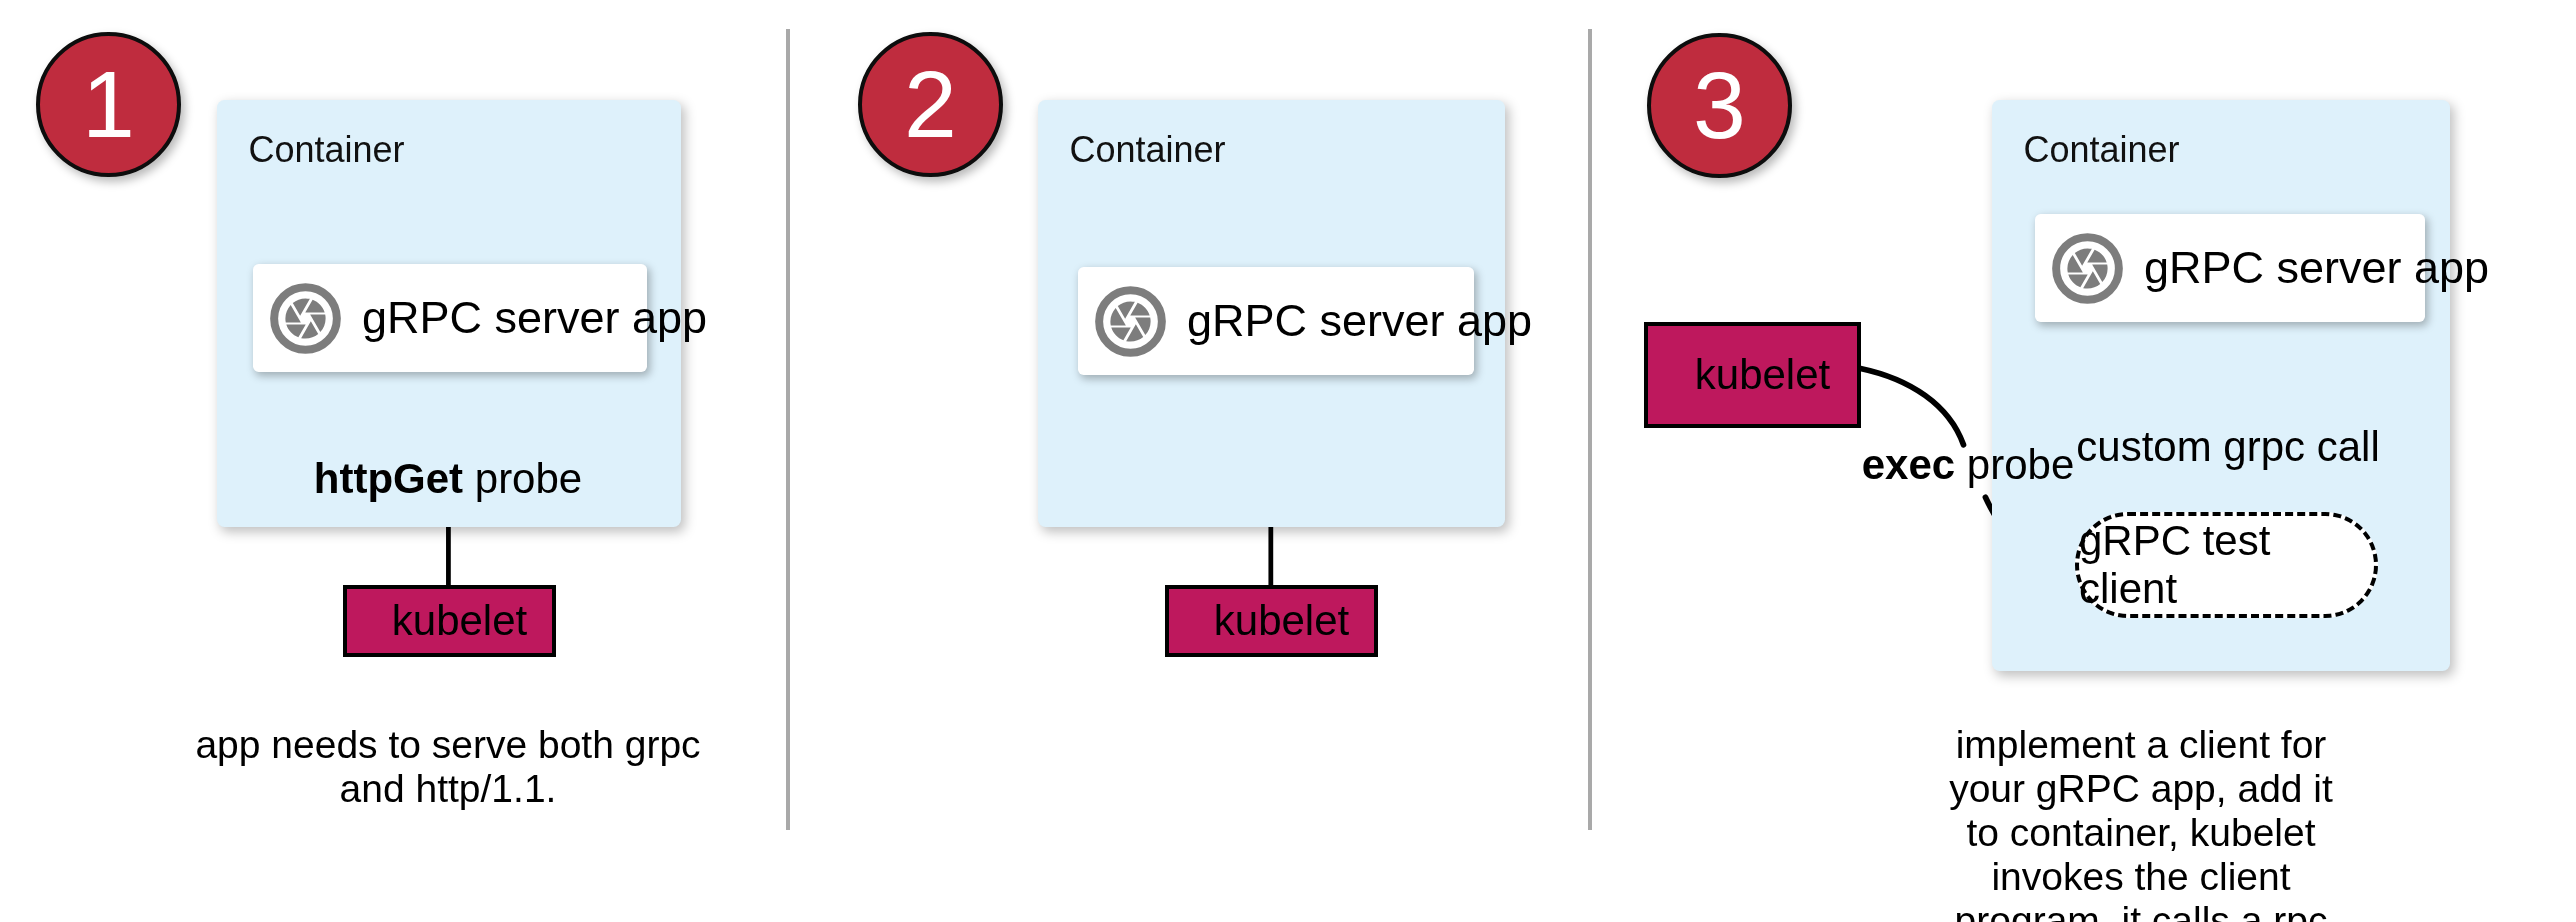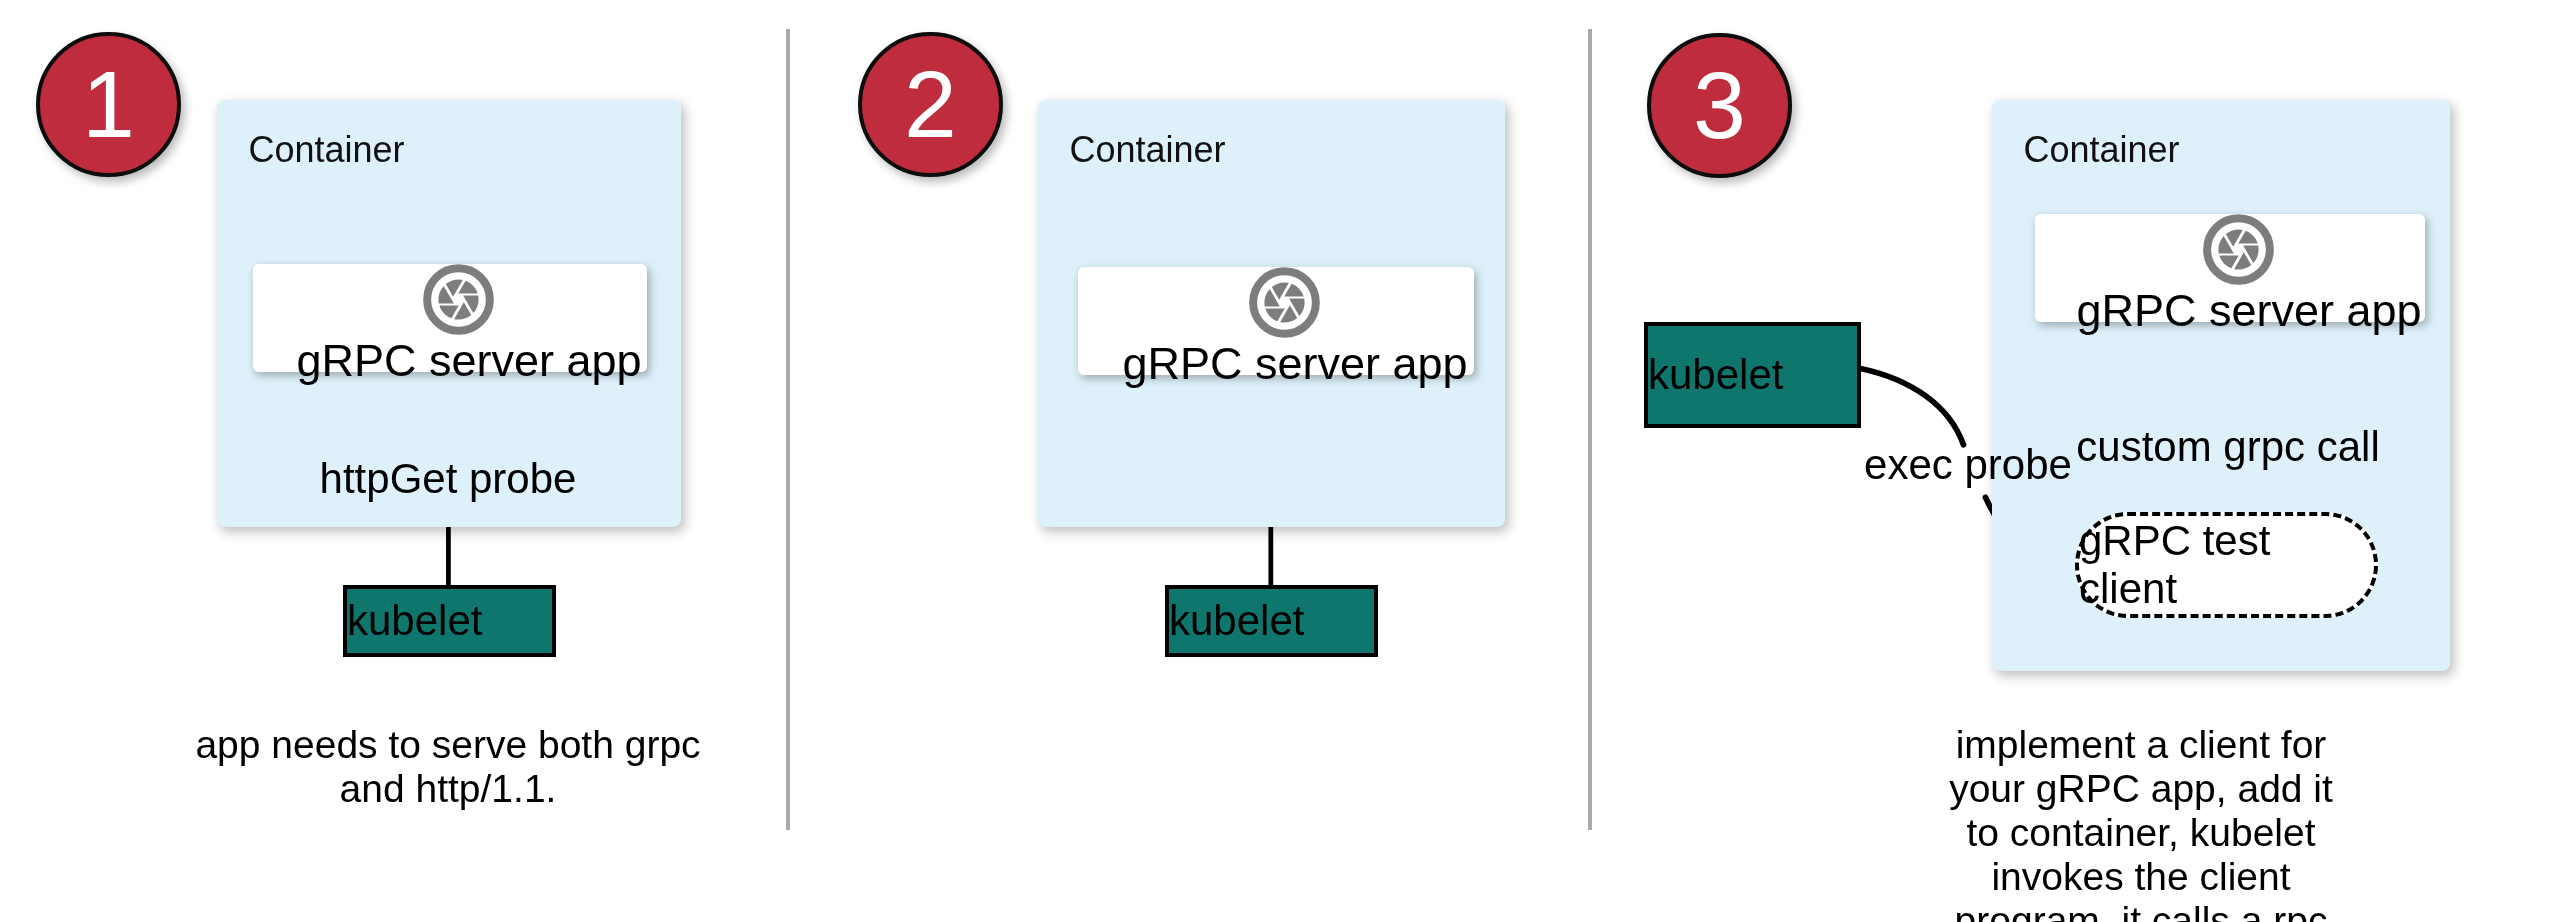"gRPC server app" .server-box { flex-direction: column -> none }
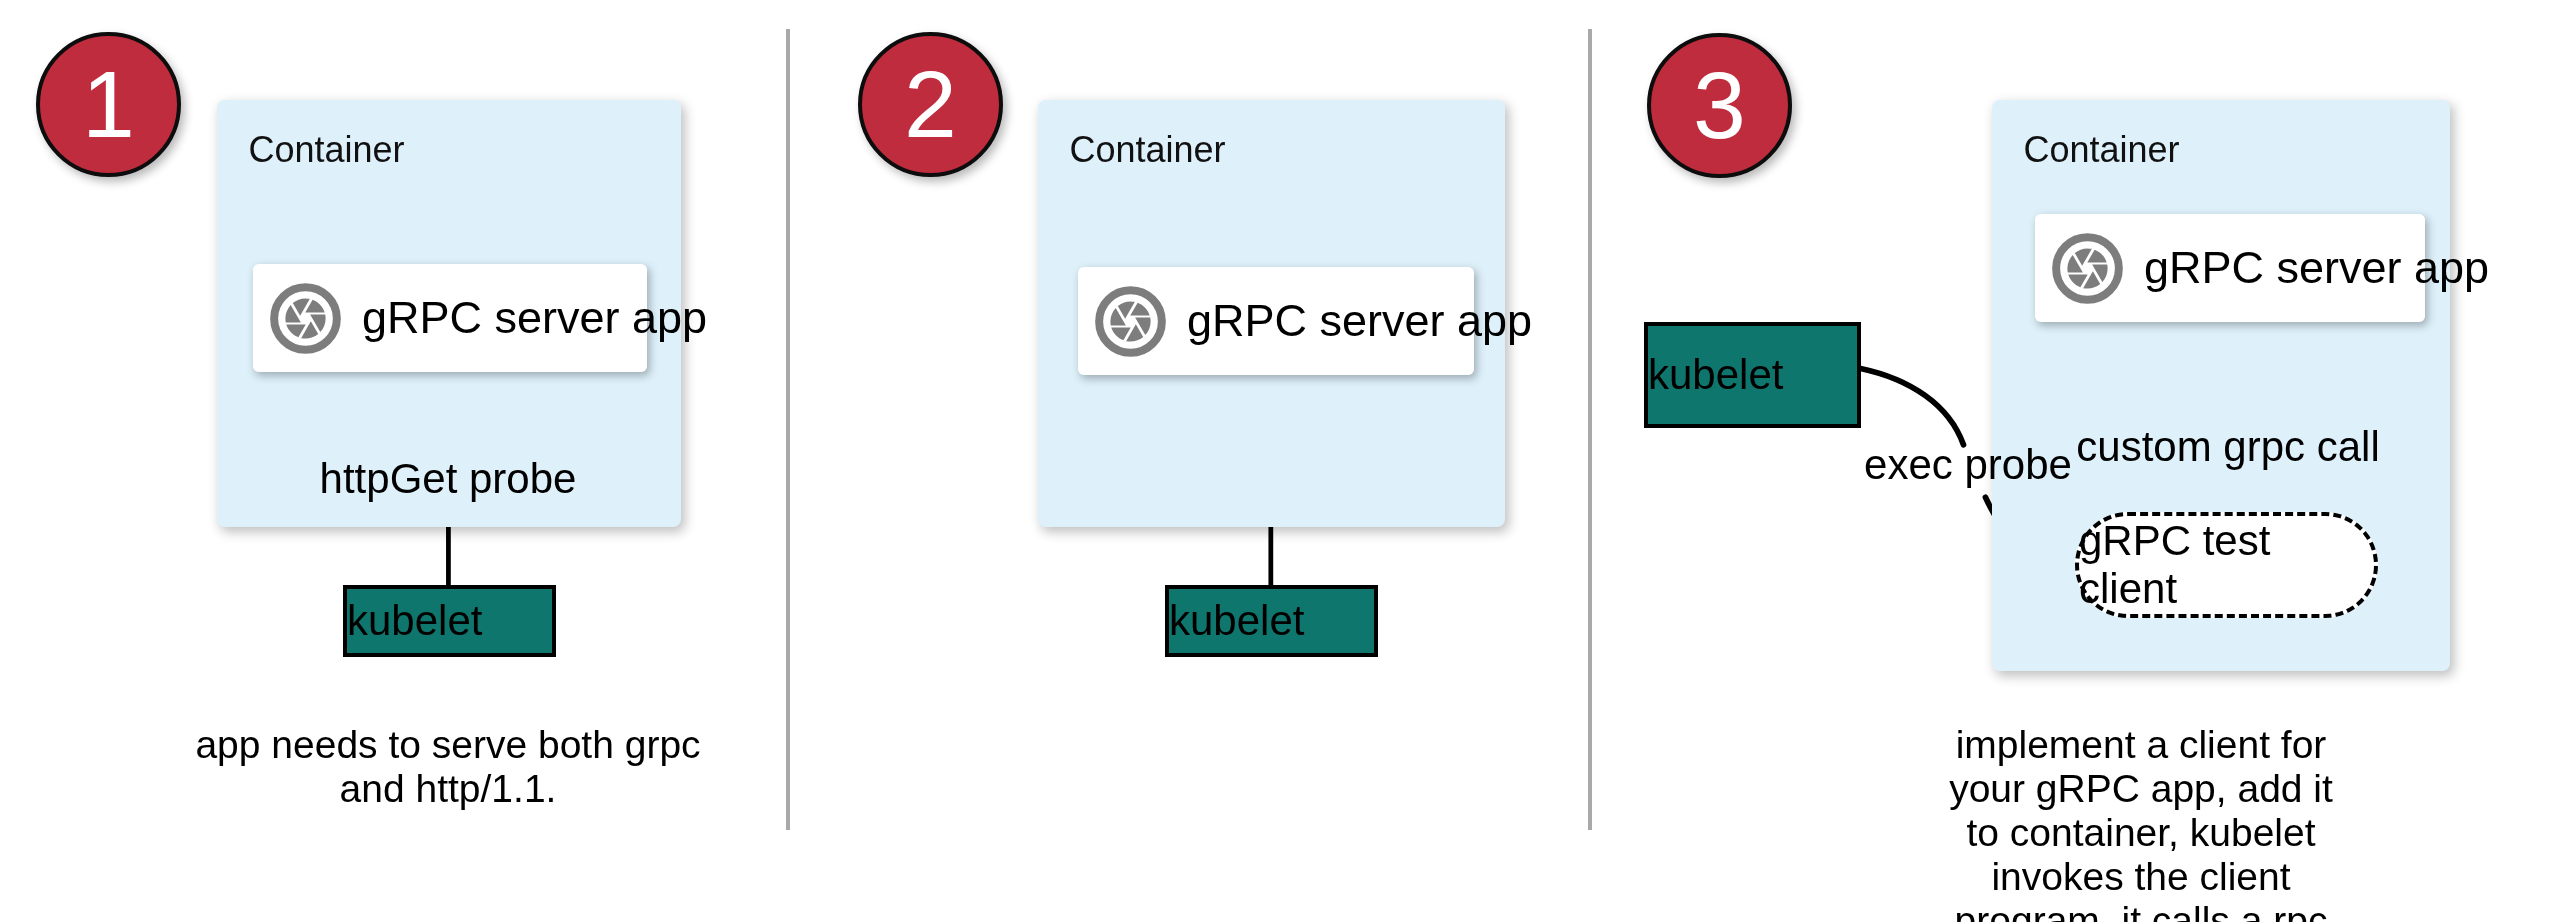"kubelet" .kubelet-box { background: #0f766e -> #be185d; justify-content: flex-start -> center; padding-left: none -> 20px }
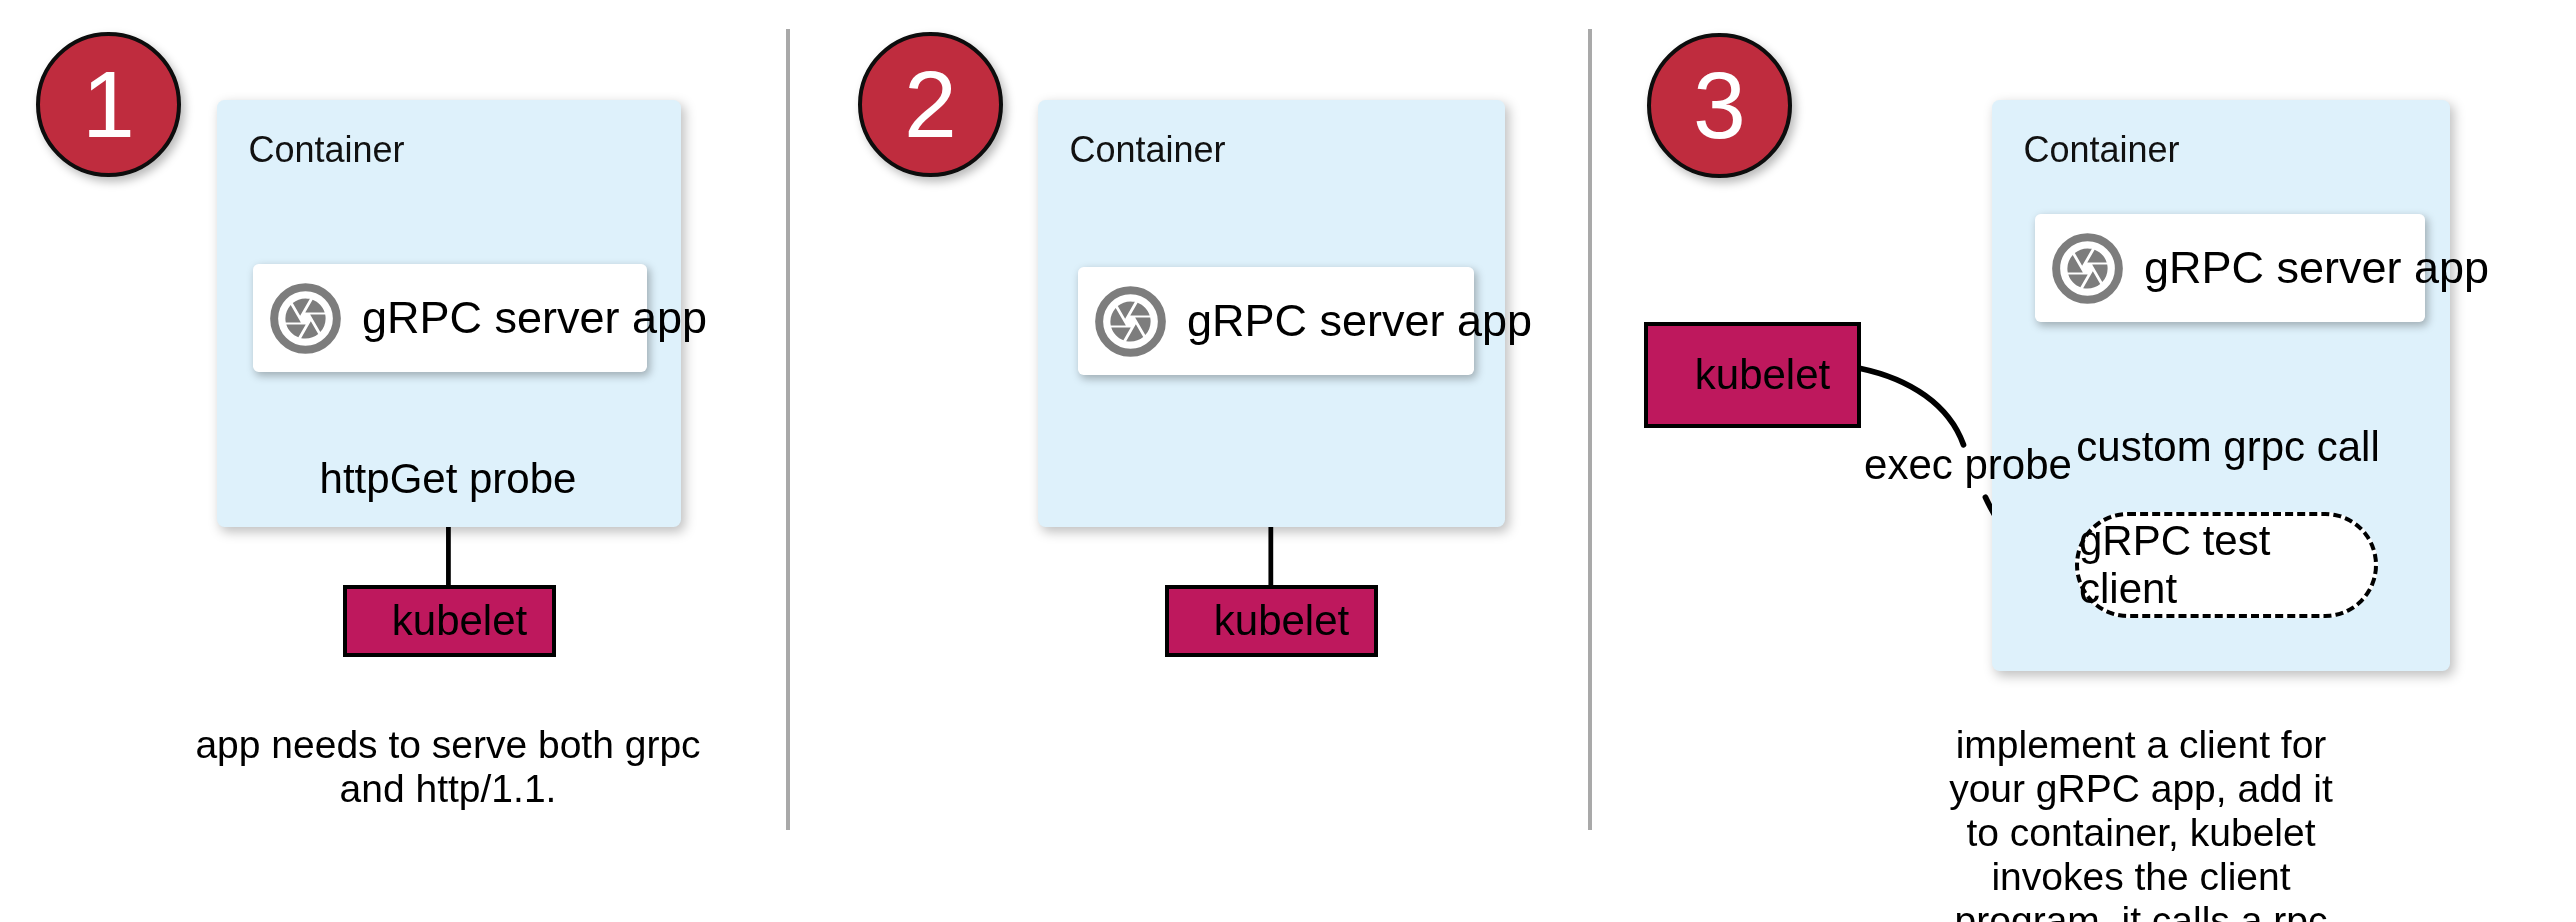"httpGet" .edge-label b { font-weight: 400 -> 700 }
